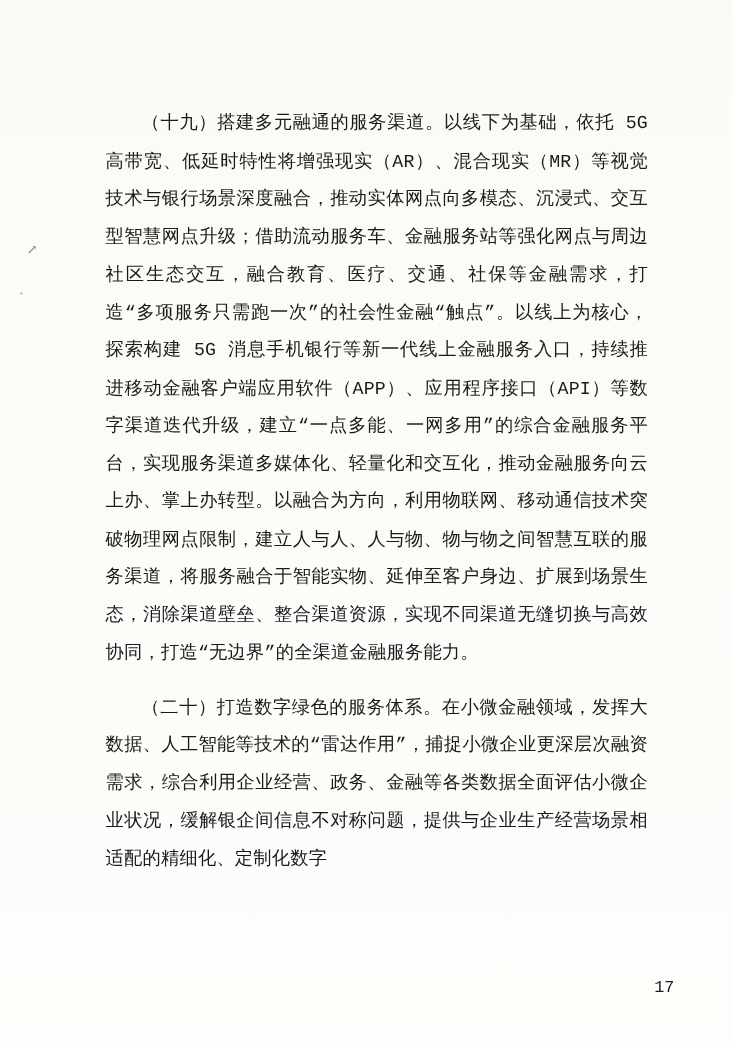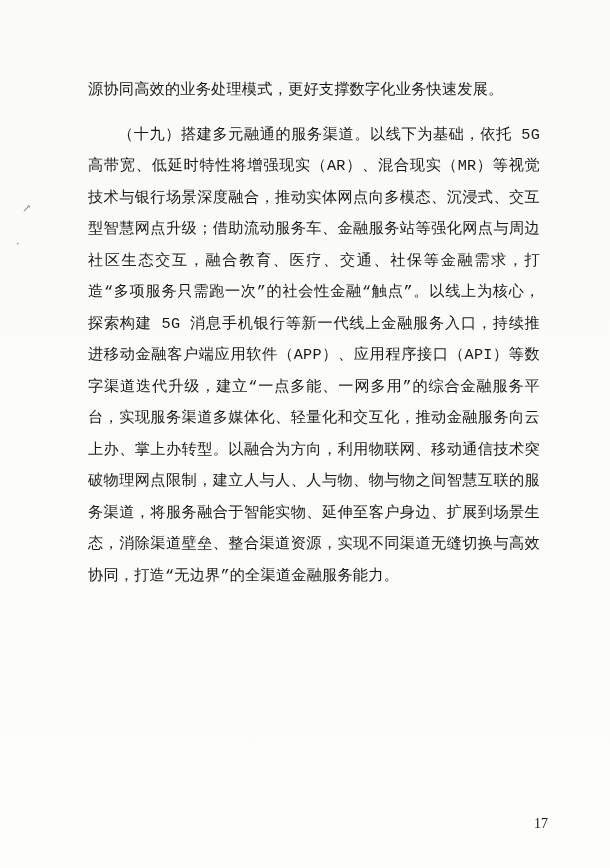"源协同高效的业务处理模式，更好支撑数字化业务快速发展。" p.para { html: <p>源协同高效的业务处理模式，更好支撑数字化业务快速发展。</p> -> none }
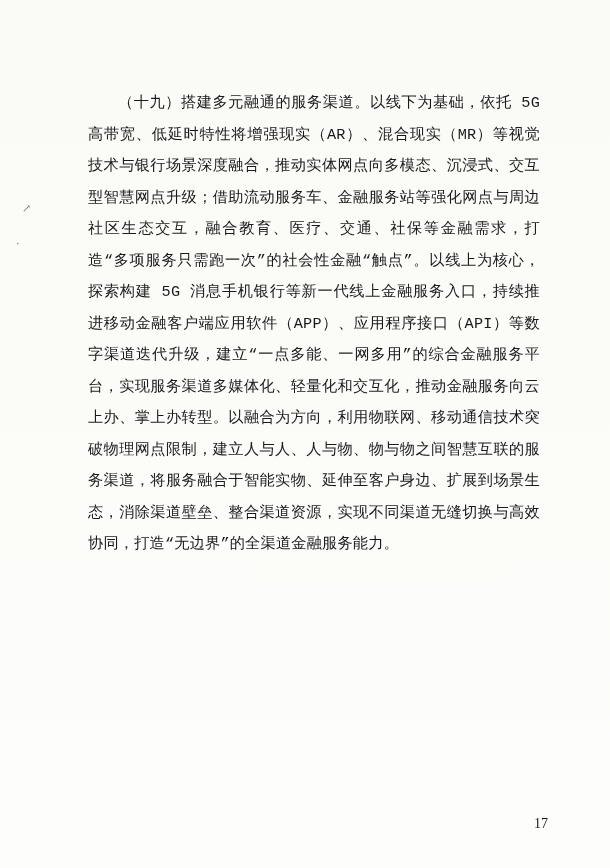"（二十）打造数字绿色的服务体系。在小微金融领域，发挥大数据、人工智能等技术的“雷" p.para { html: none -> <p>（二十）打造数字绿色的服务体系。在小微金融领域，发挥大数据、人工智能等技术的“雷达作用”，捕捉小微企业更深层次融资需求，综合利用企业经营、政务、金融等各类数据全面评估小微企业状况，缓解银企间信息不对称问题，提供与企业生产经营场景相适配的精细化、定制化数字</p> }
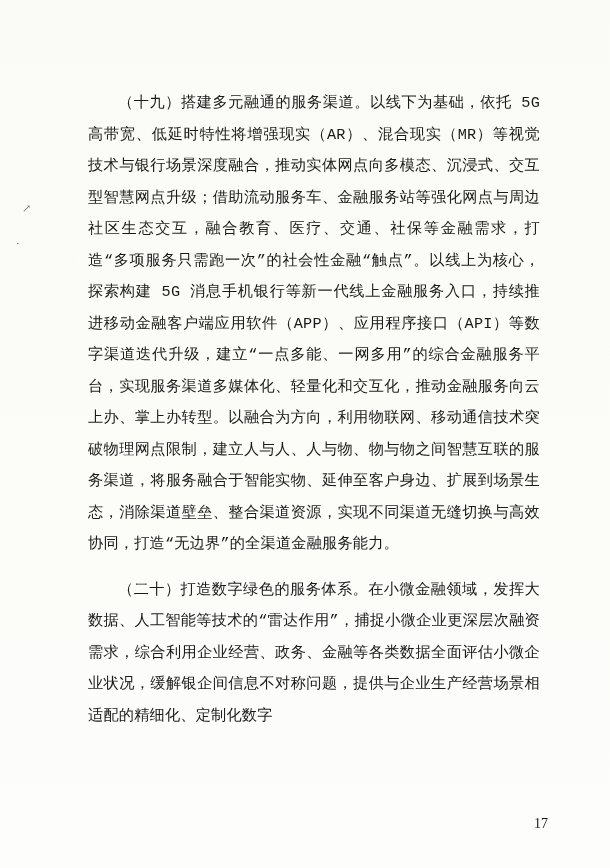"17" .page-number { font-family: Liberation Serif, serif -> Liberation Mono, monospace; right: 62px -> 48px }
